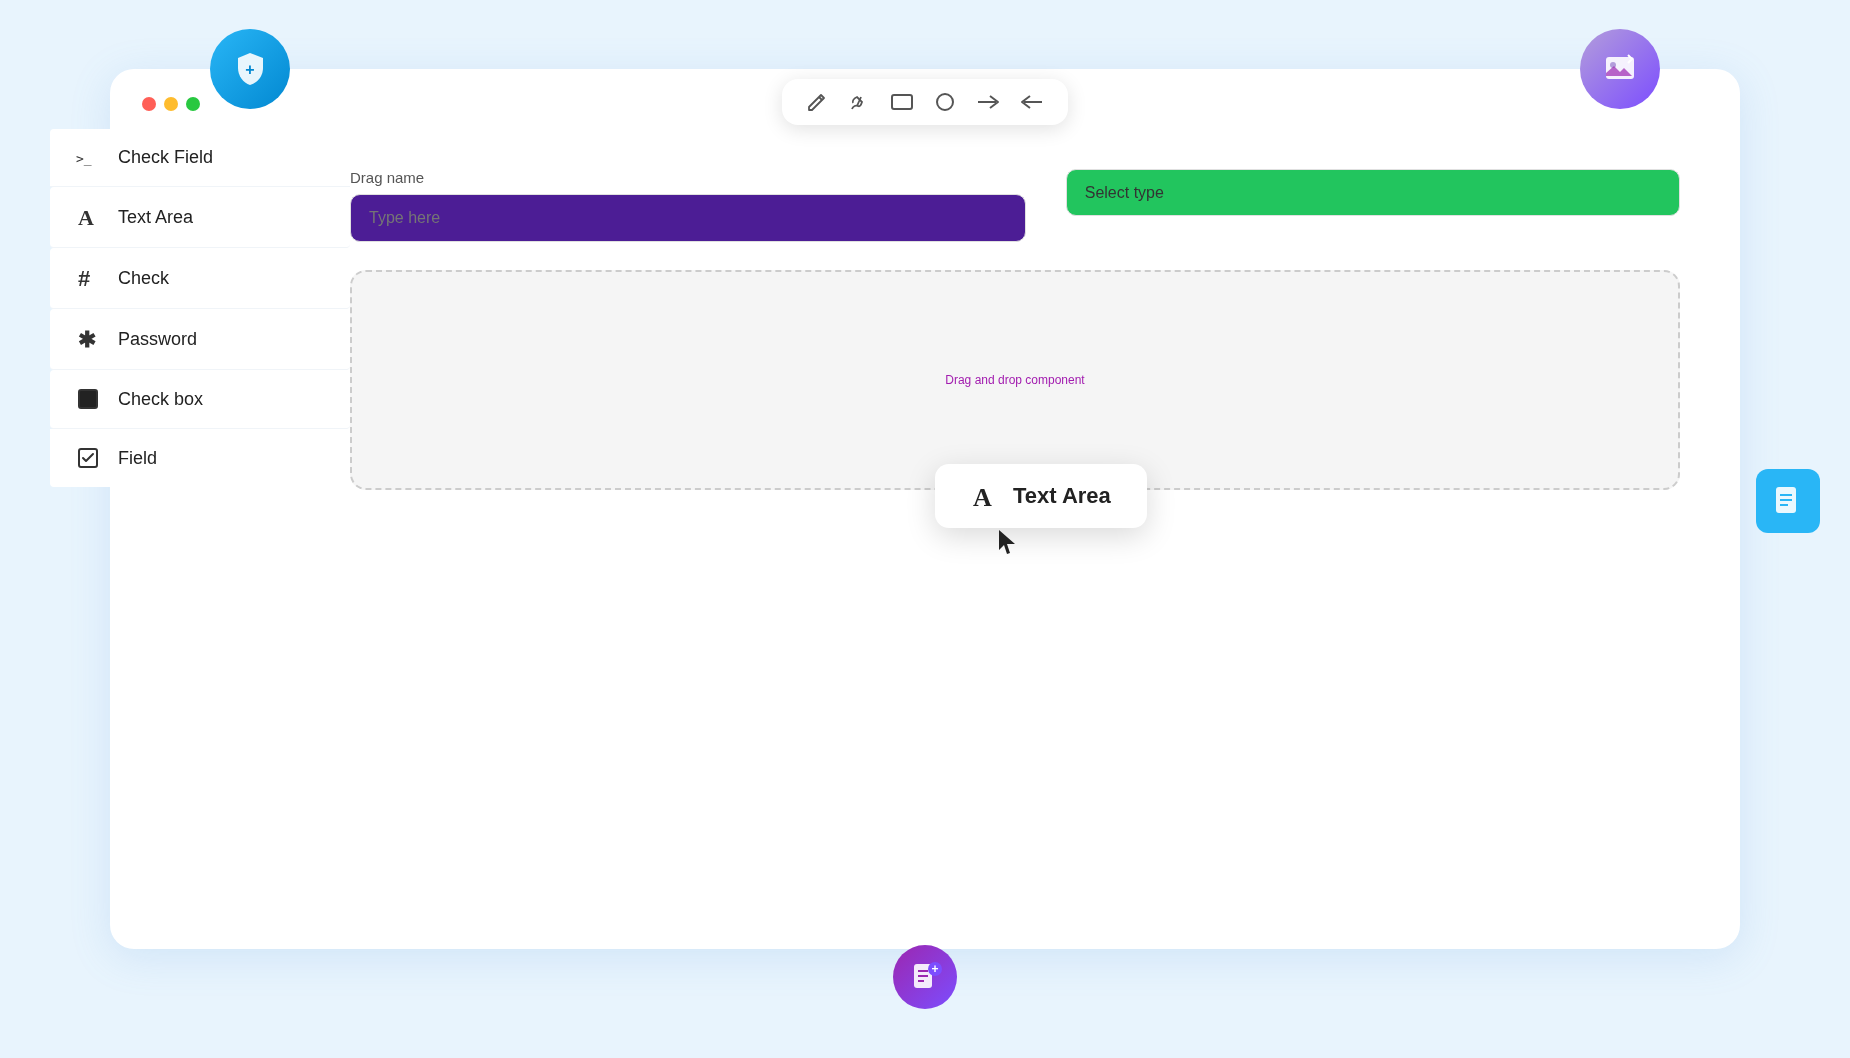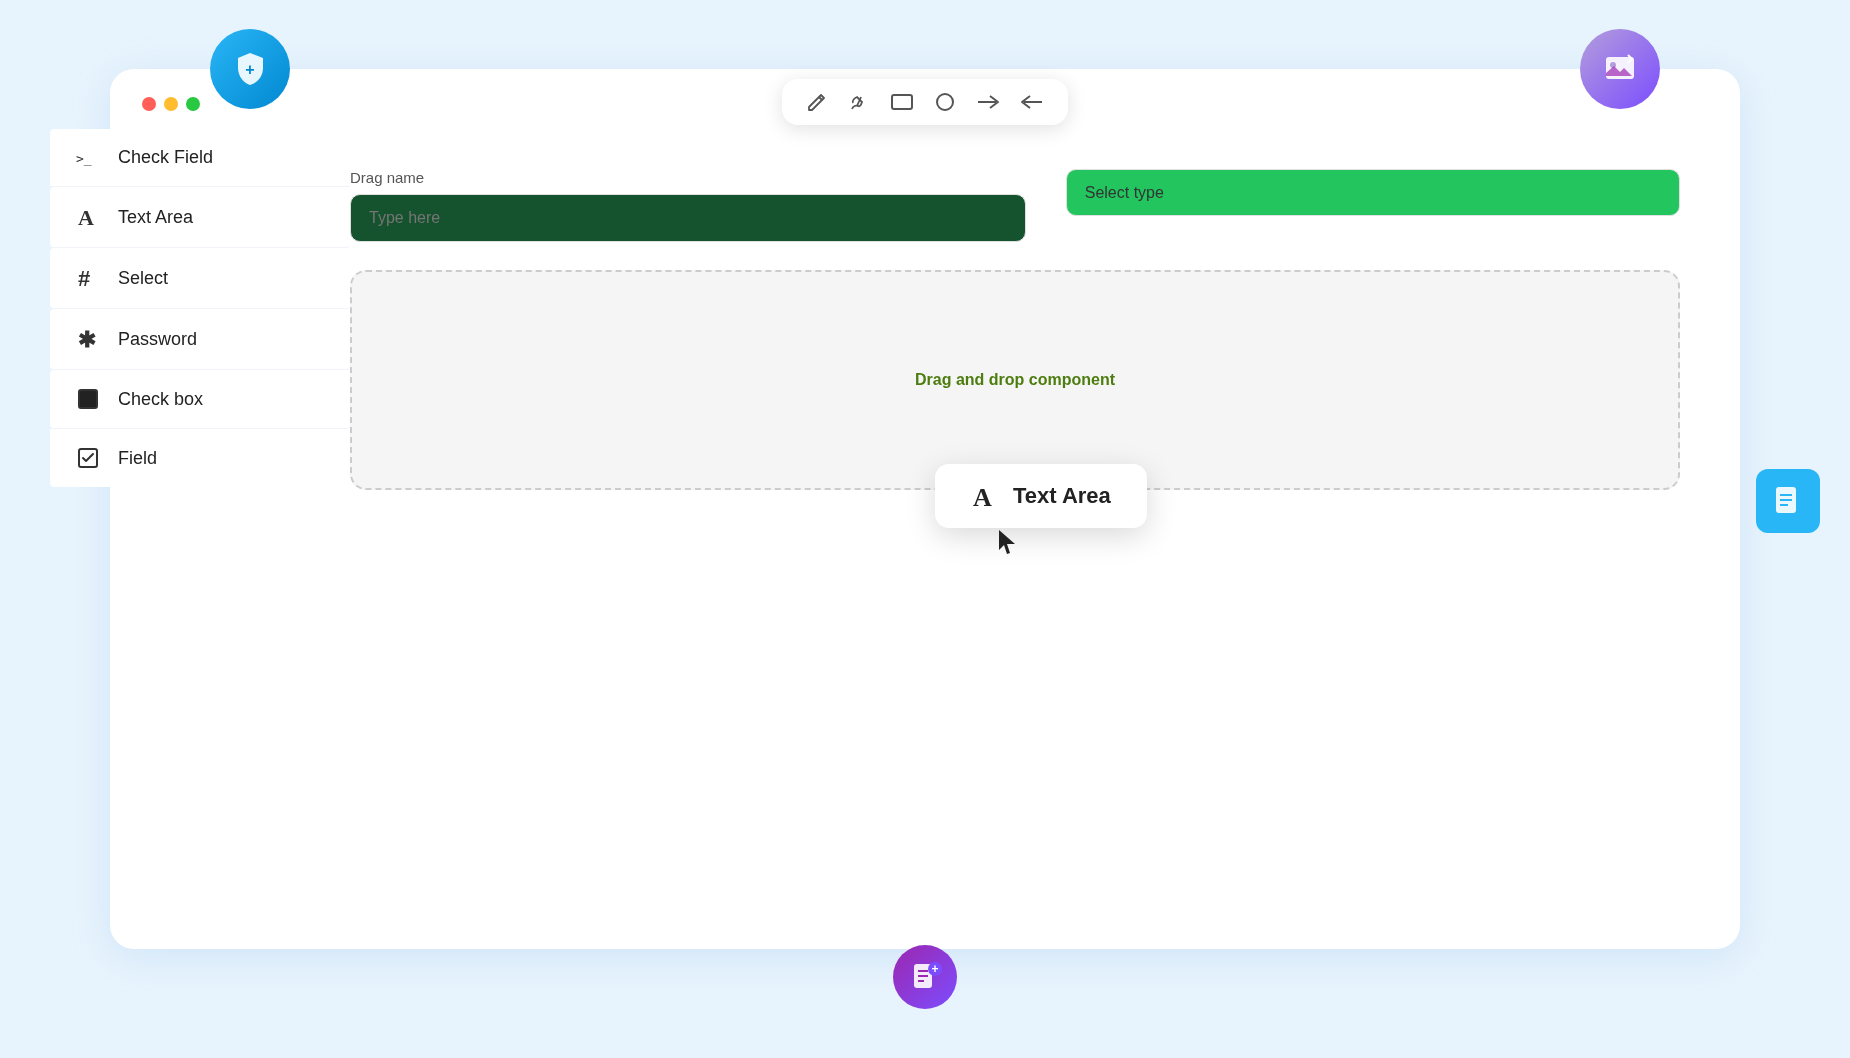"Type here" .form-input { background: #14532d -> #4c1d95 }
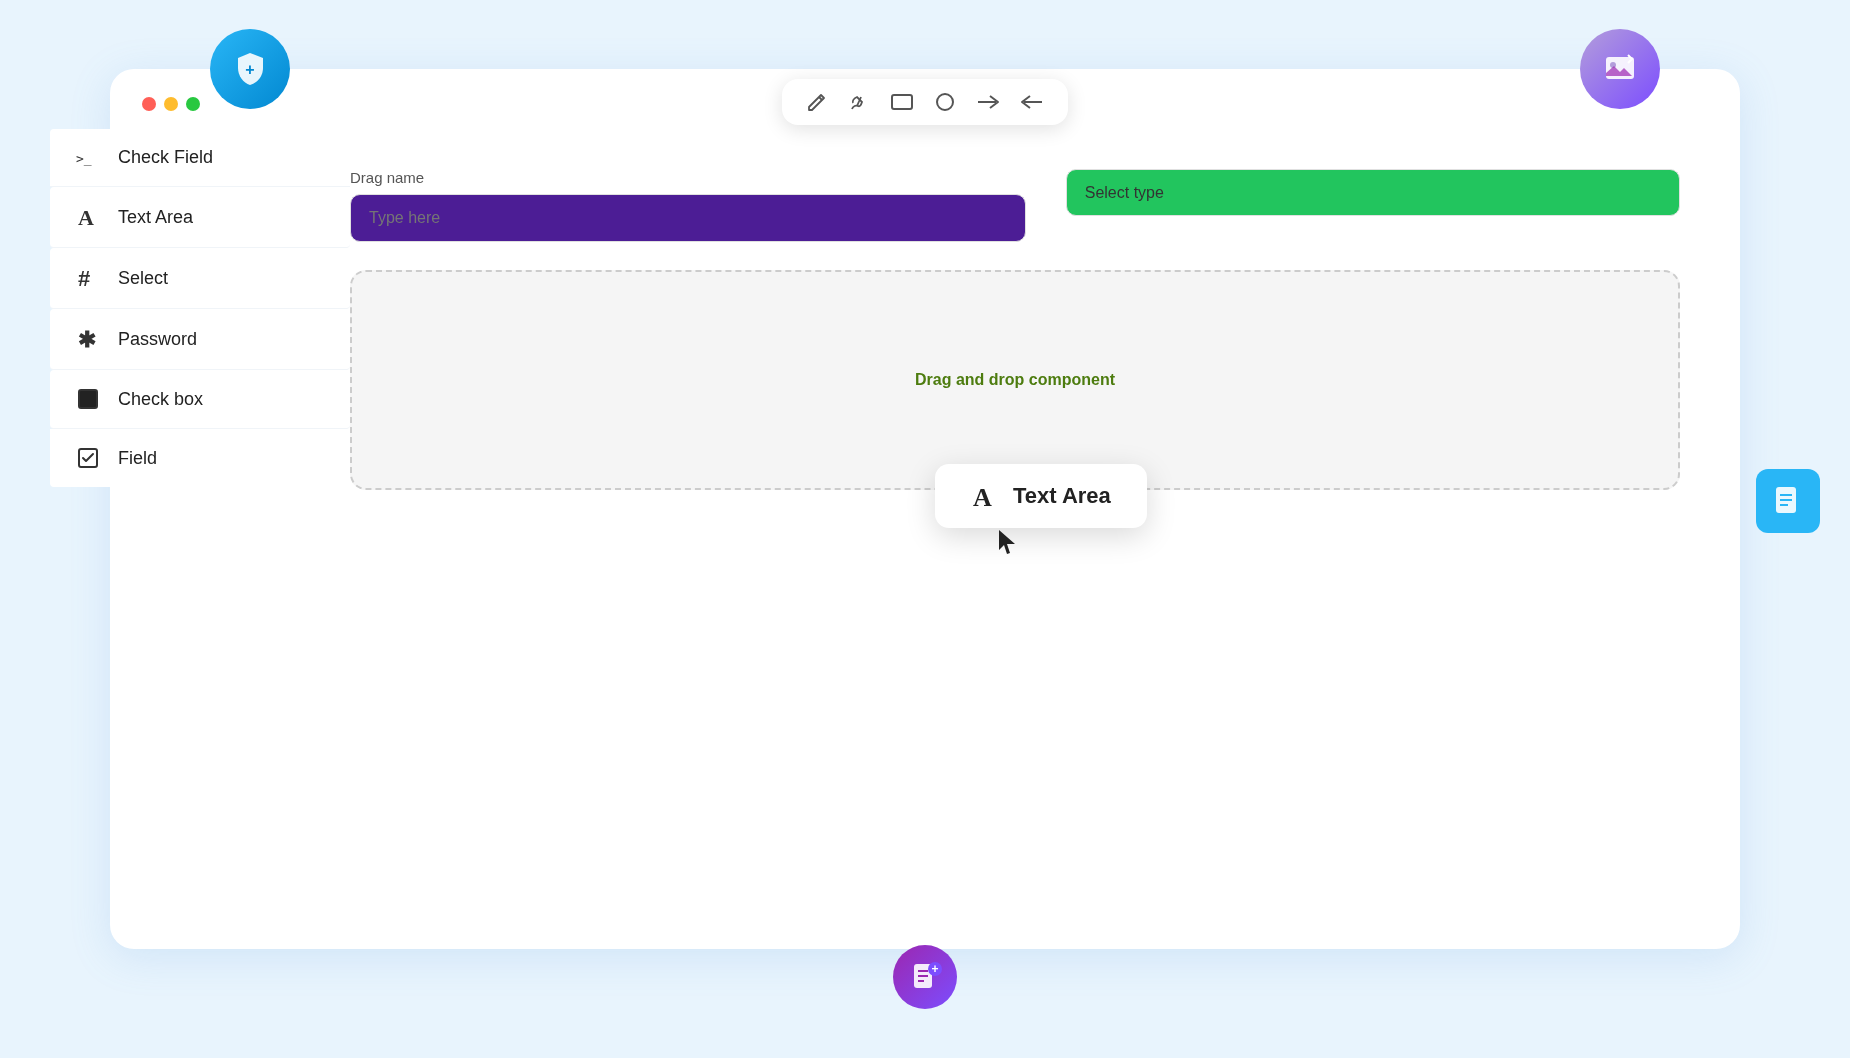"Select" span { text: Select -> Check }
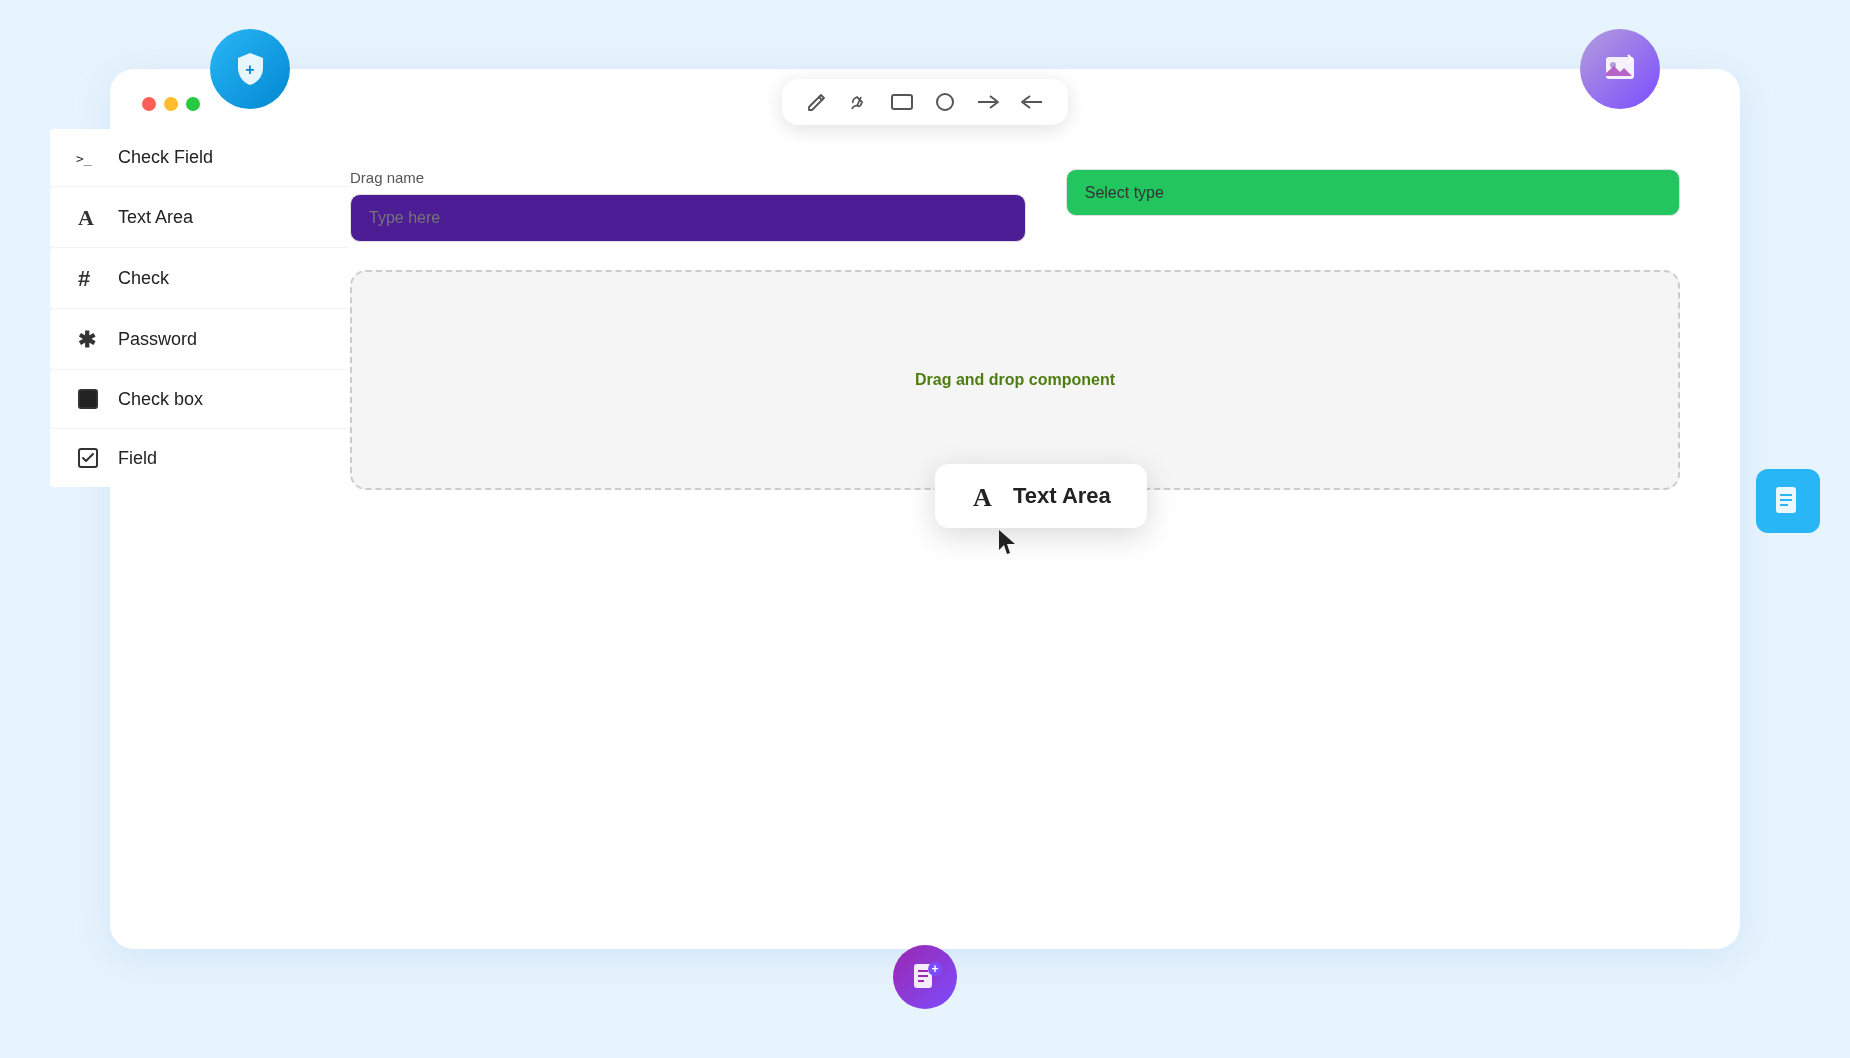"Drag and drop component" .drop-zone-text { color: #4d7c0f -> #a21caf; font-size: 16px -> 12px; font-weight: bold -> none }
